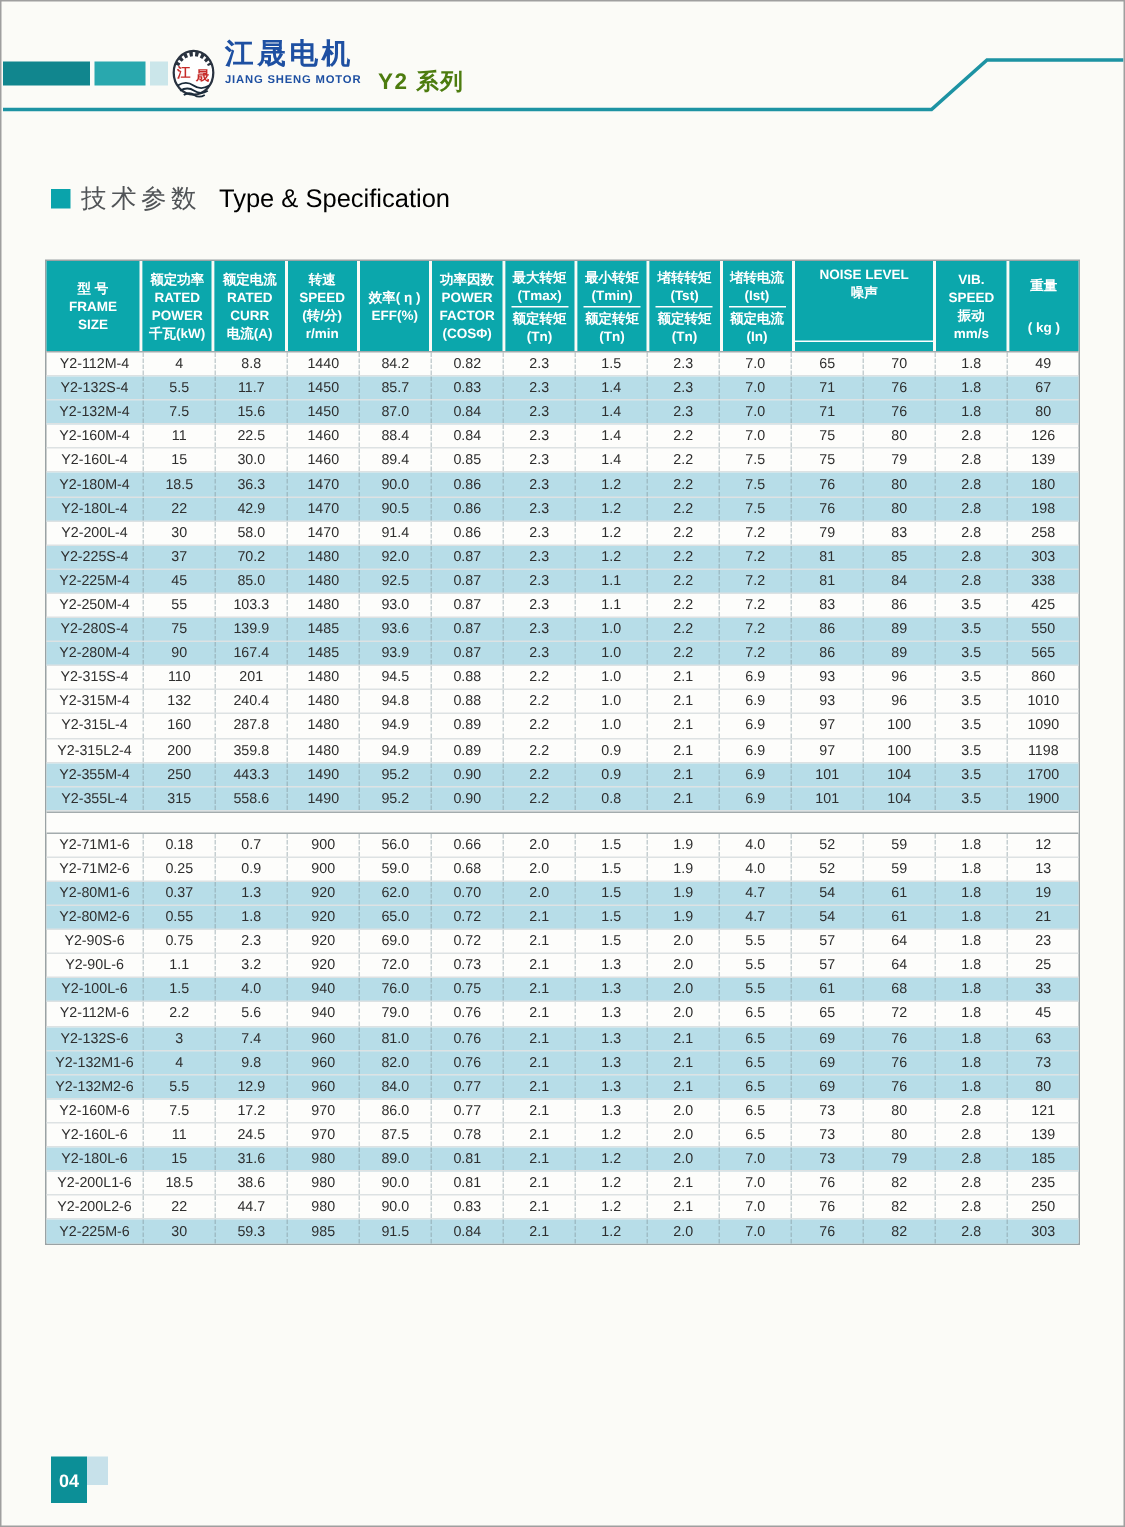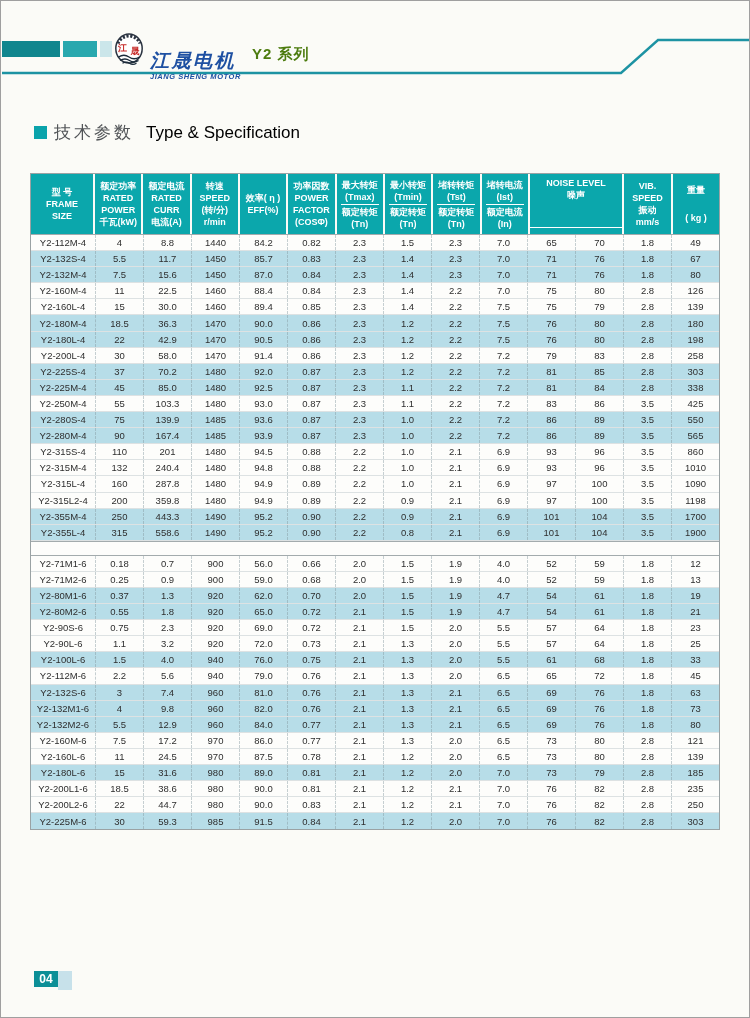"江晟电机" .logo-texts { font-style: italic -> none; top: 50px -> 26px }
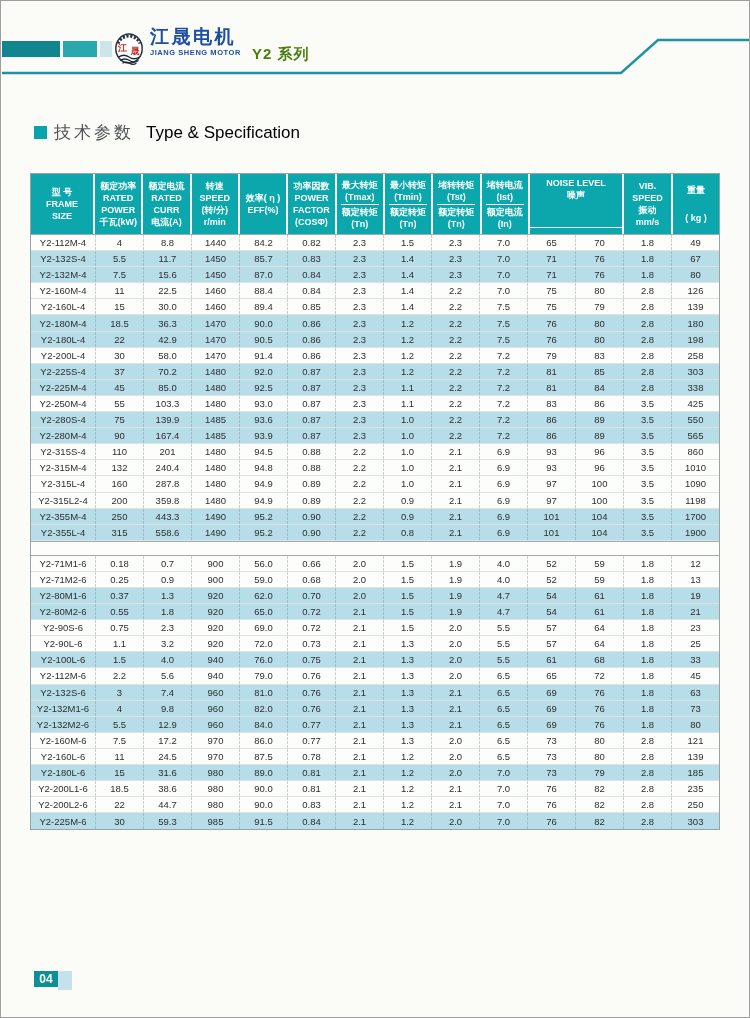"04" .pagenum { height: 16px -> 31px }
